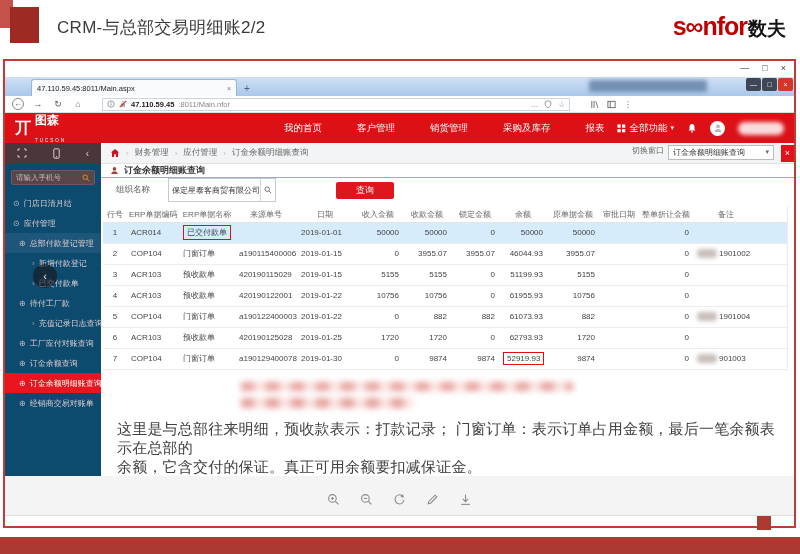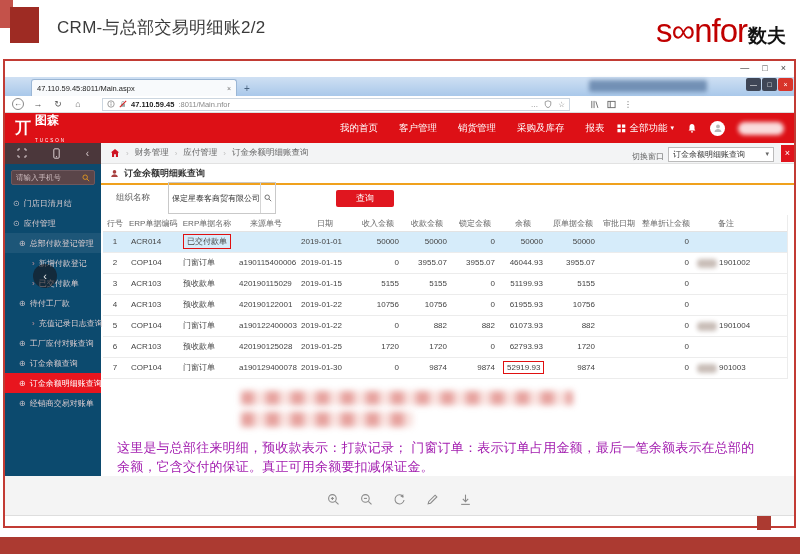"s∞nfor" .brand-latin { font-size: 33px -> 25px; font-weight: normal -> bold }
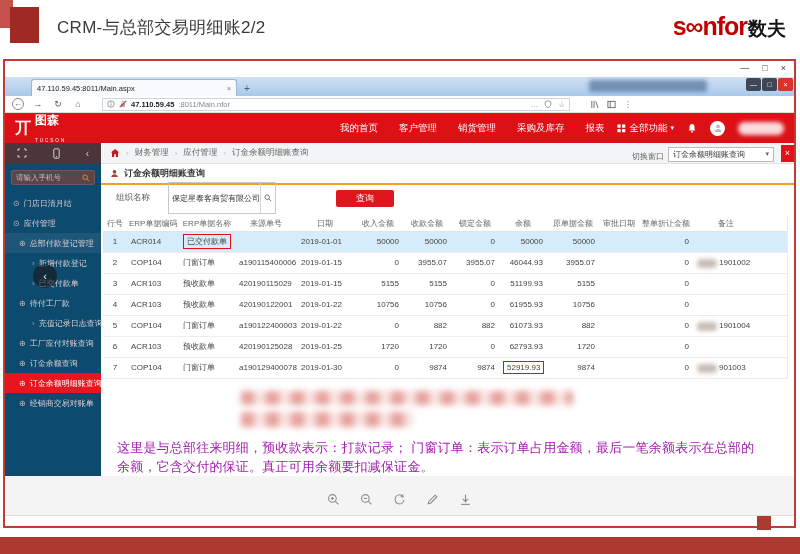"我的首页" .menu { gap: 21px -> 35px }
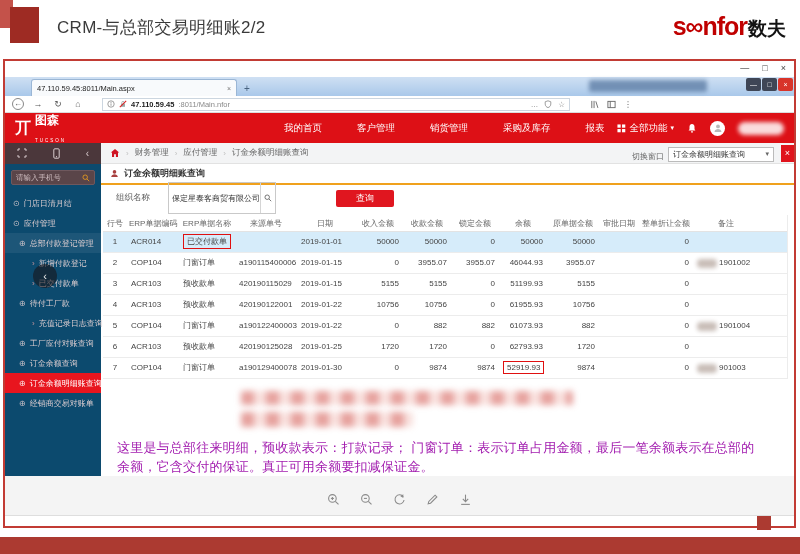"切换窗口" .switch { align-items: flex-end -> flex-start }
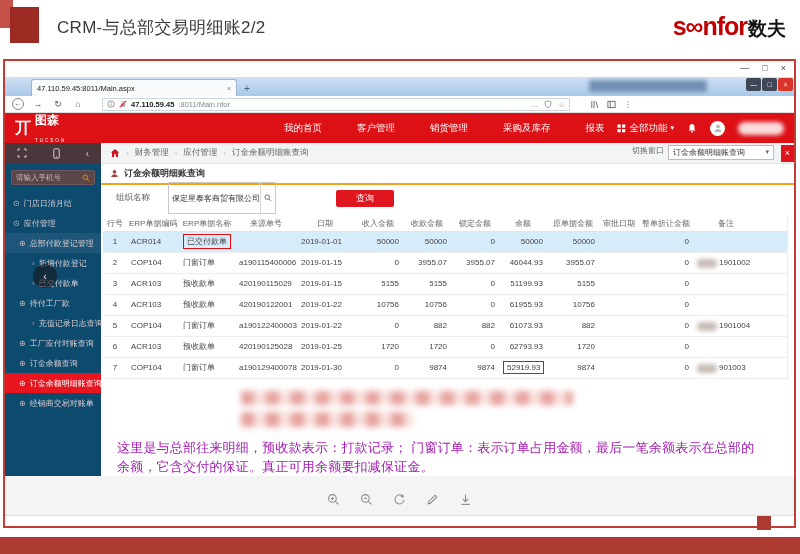"保定星泰客商贸有限公司" .org-input { height: 32px -> 24px }
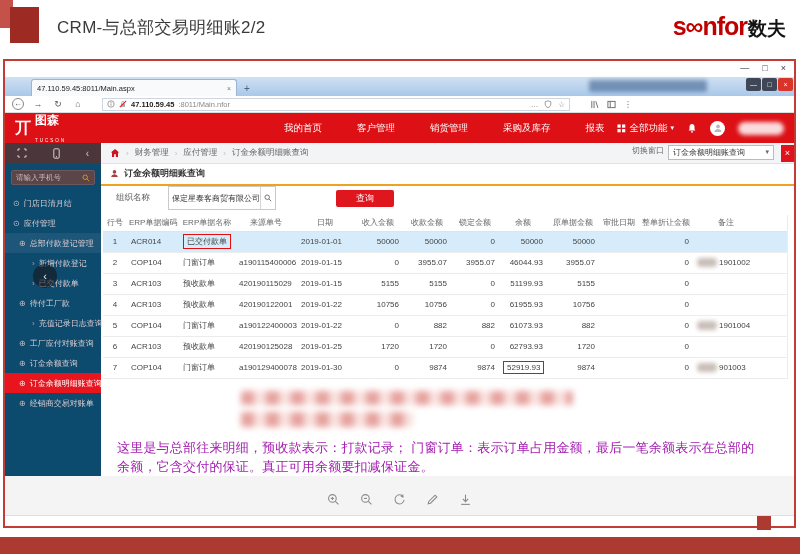"这里是与总部往来明细，预收款表示：打款记录；" .note { color: #a21caf -> #404040; font-size: 13px -> 15px }
